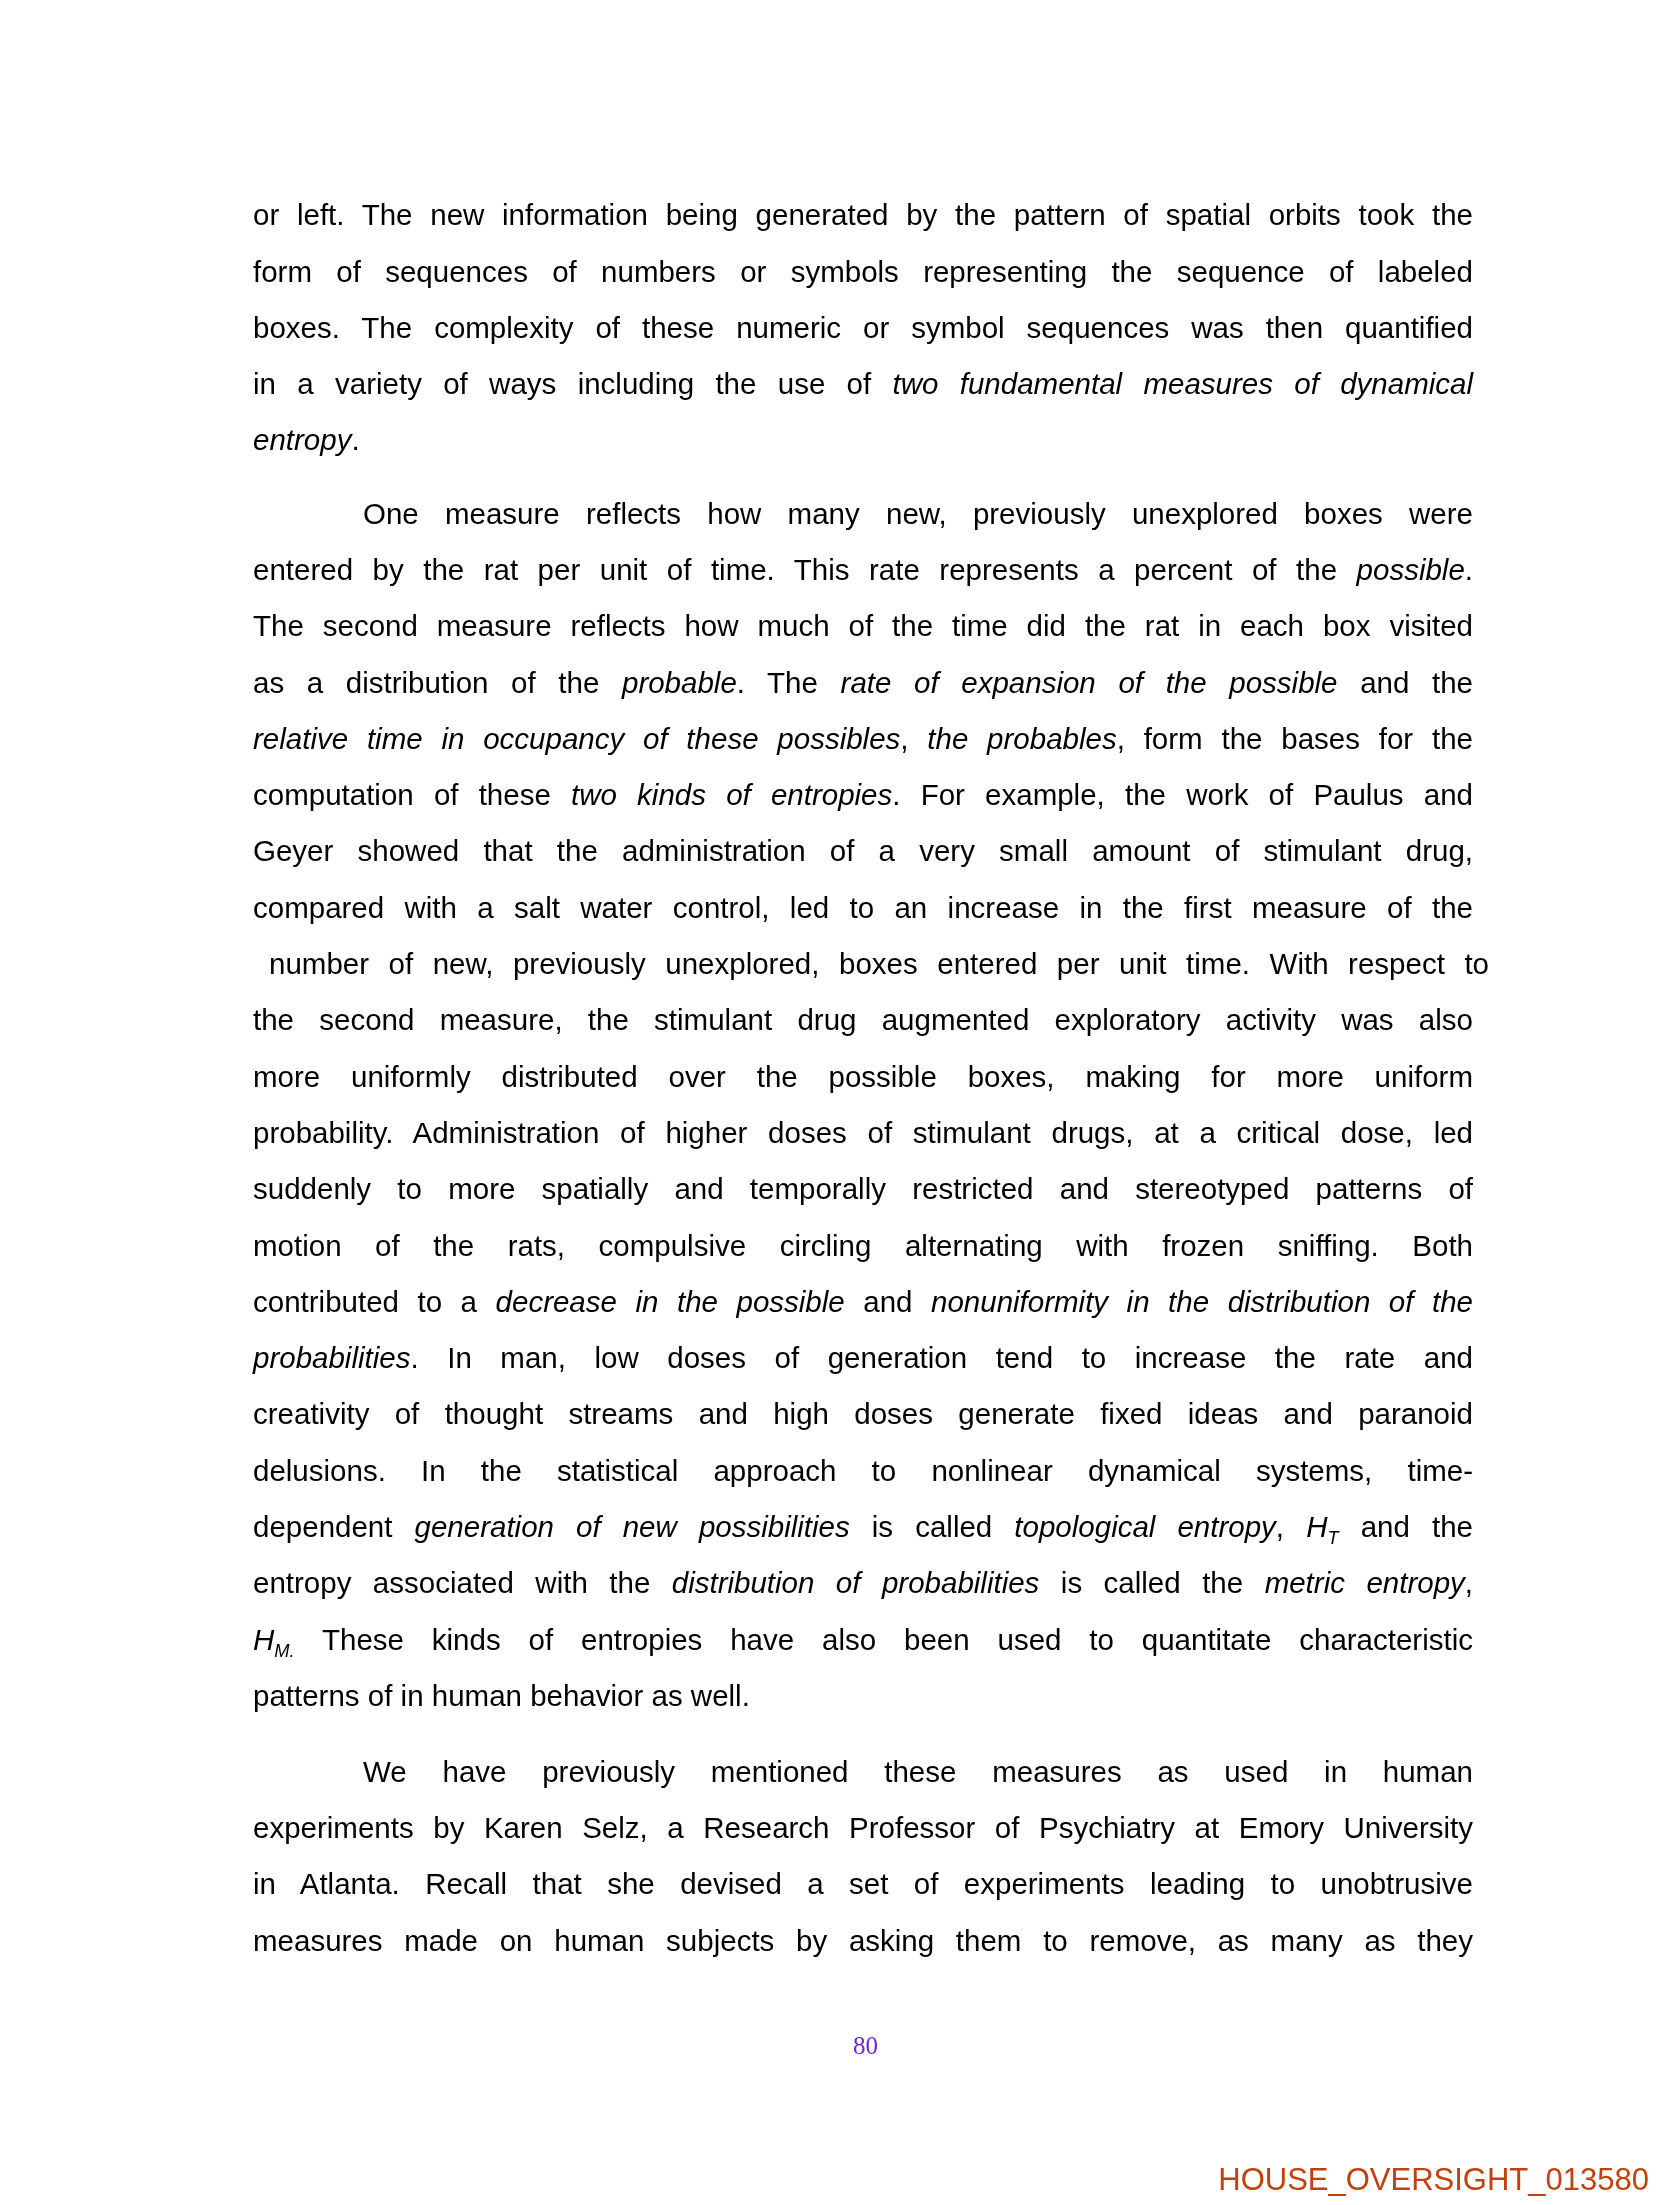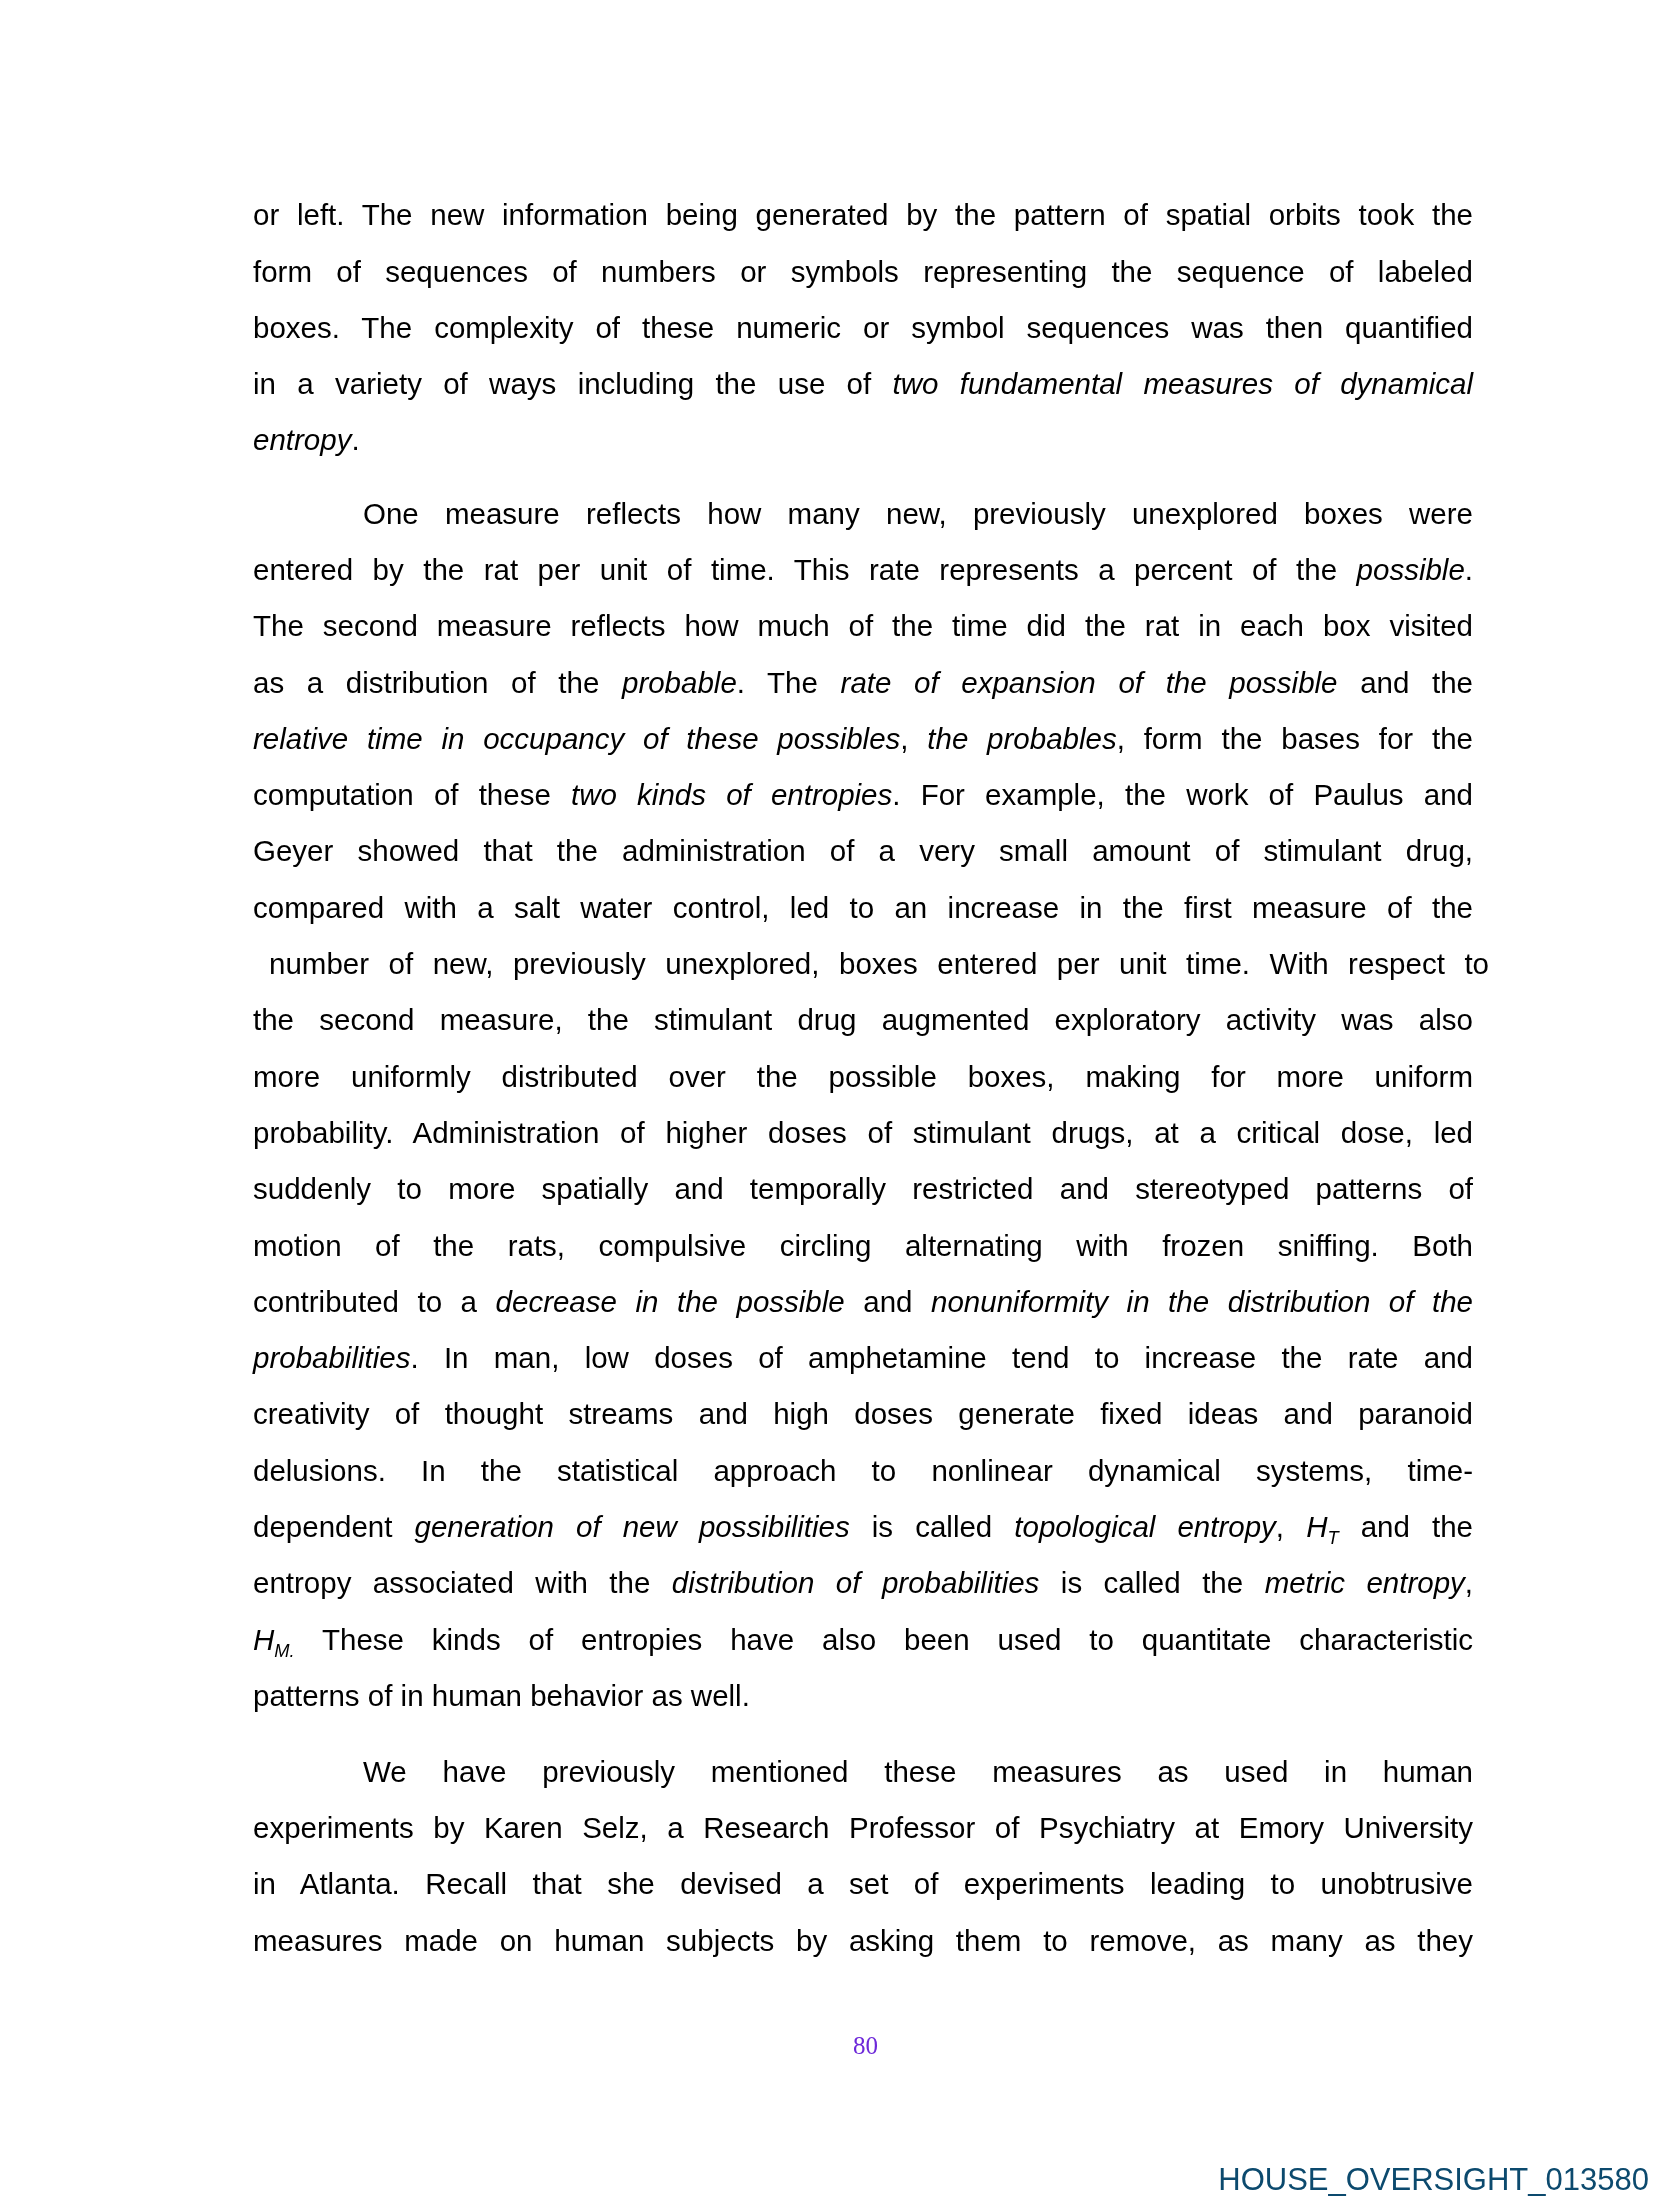". In man, low doses" span { text: amphetamine -> generation }
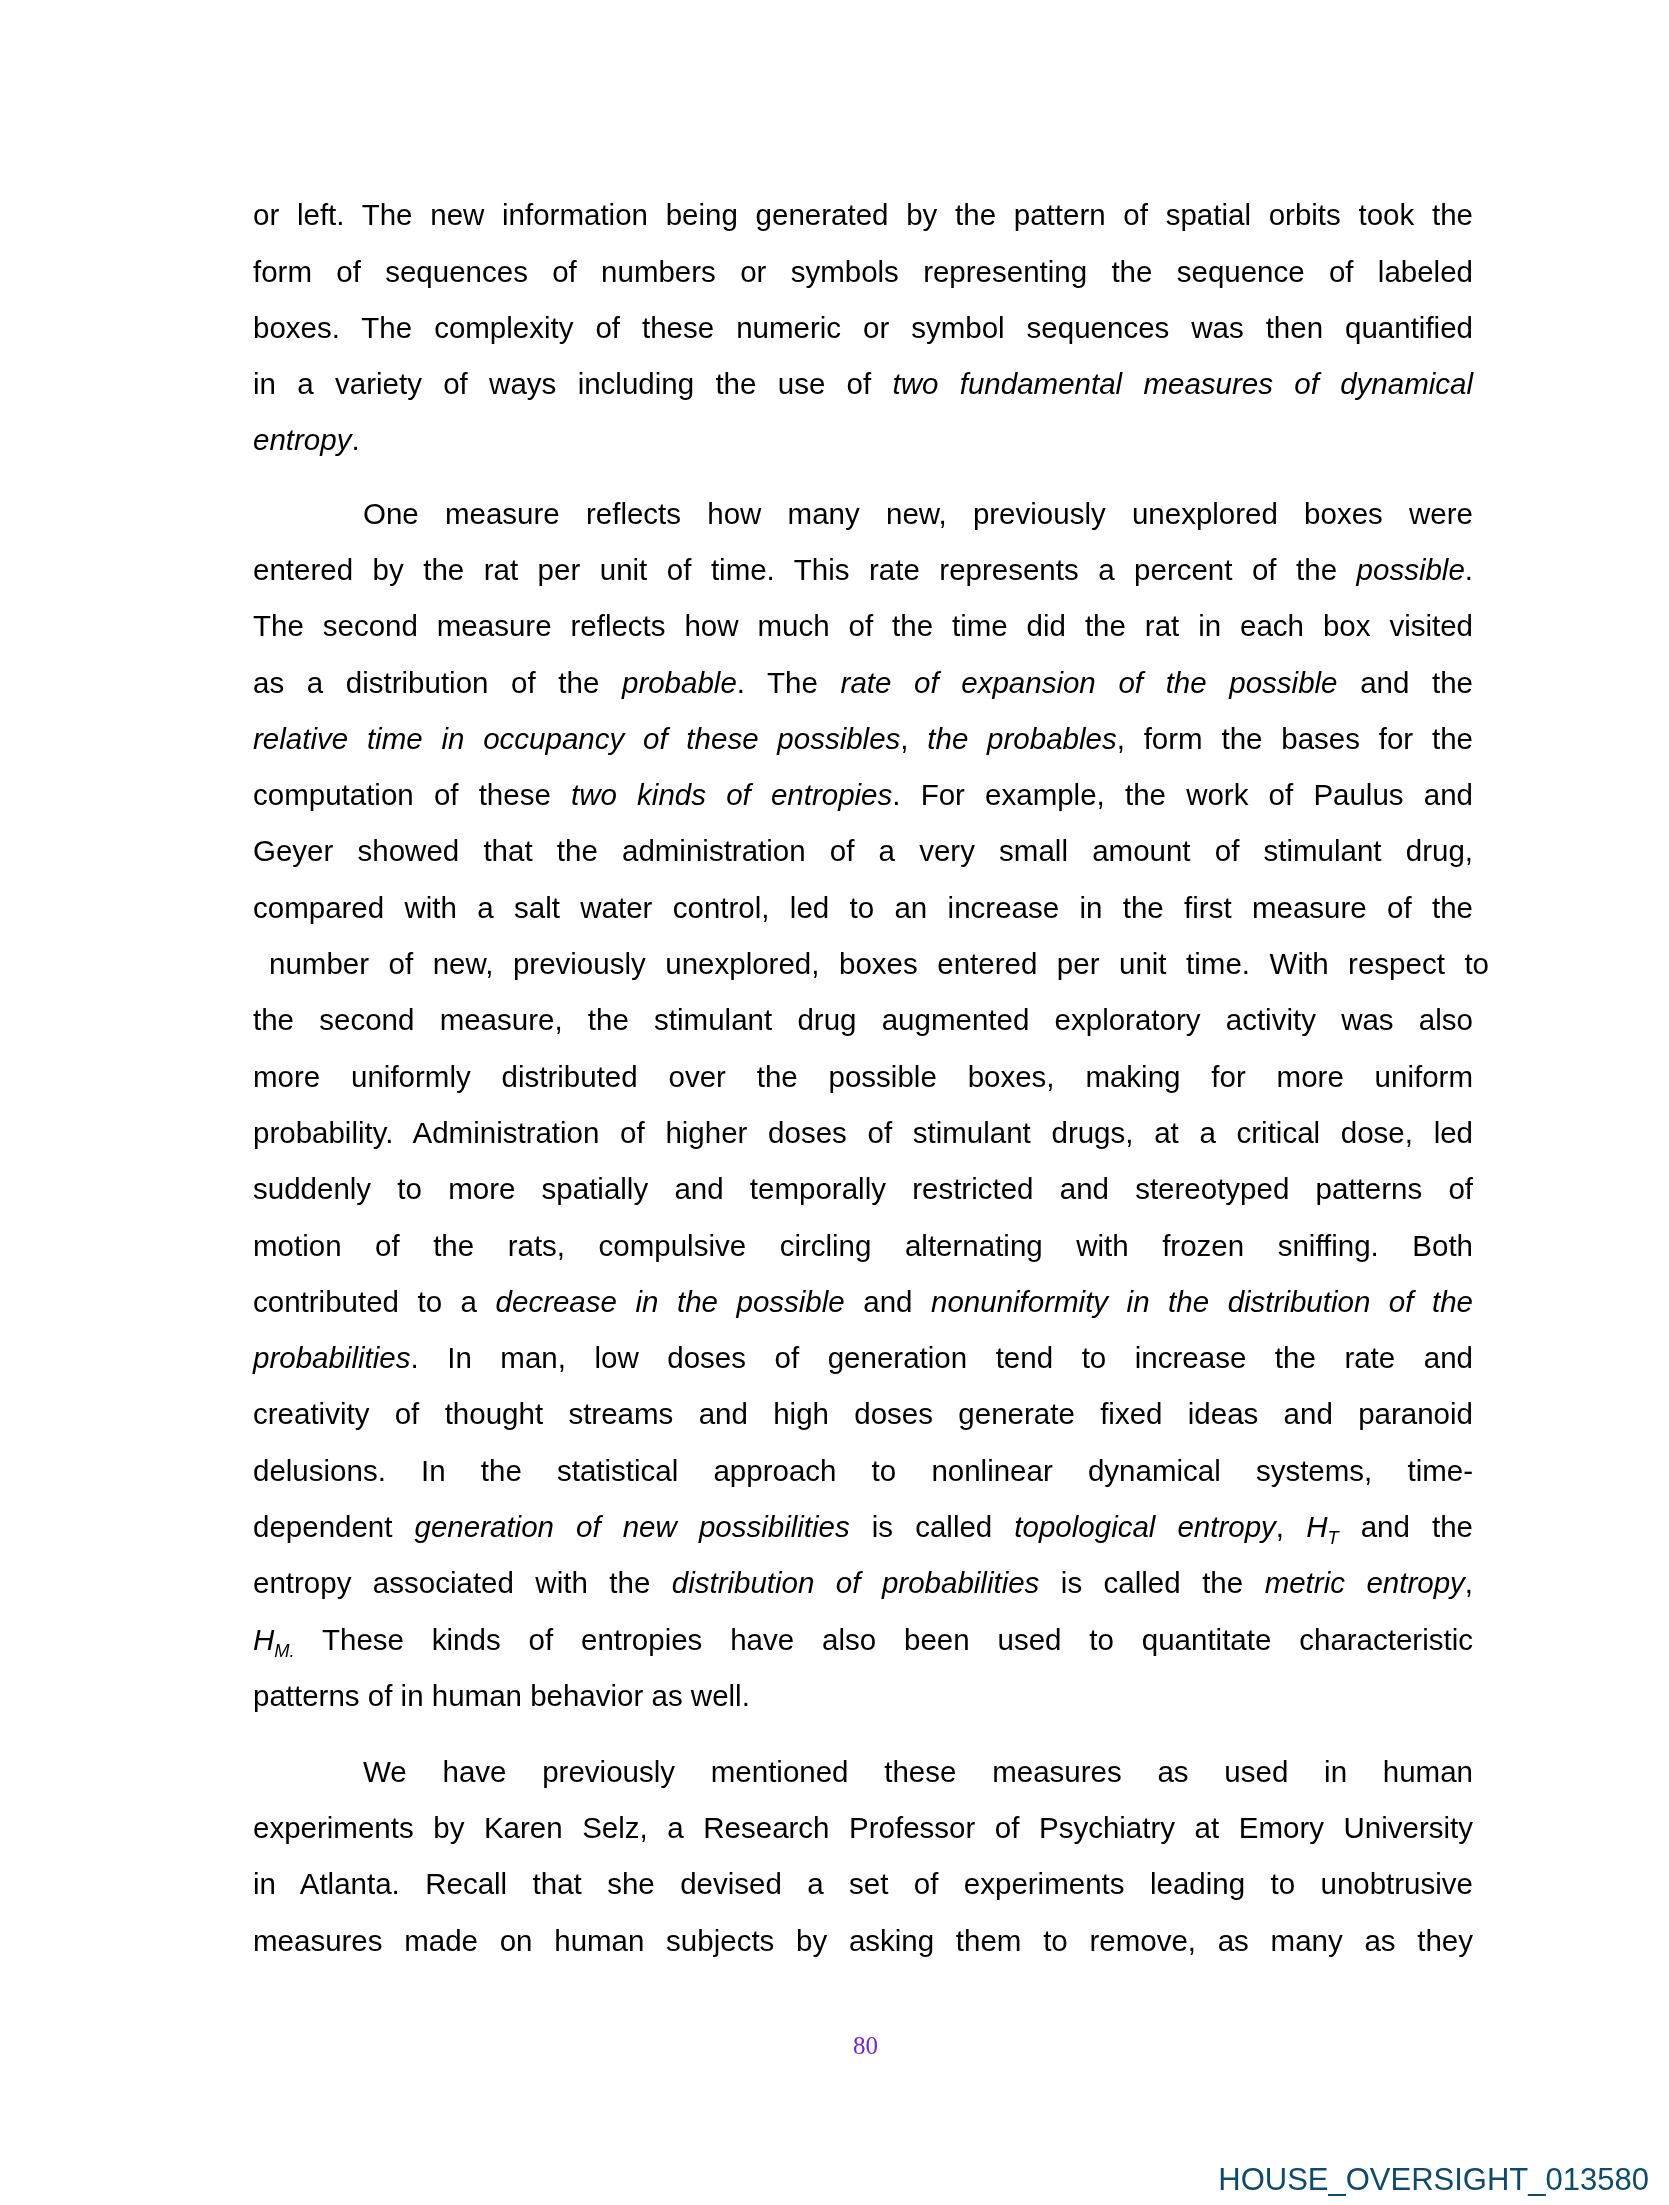"HOUSE_OVERSIGHT_013580" .bates { color: #0c4a6e -> #c2410c }
